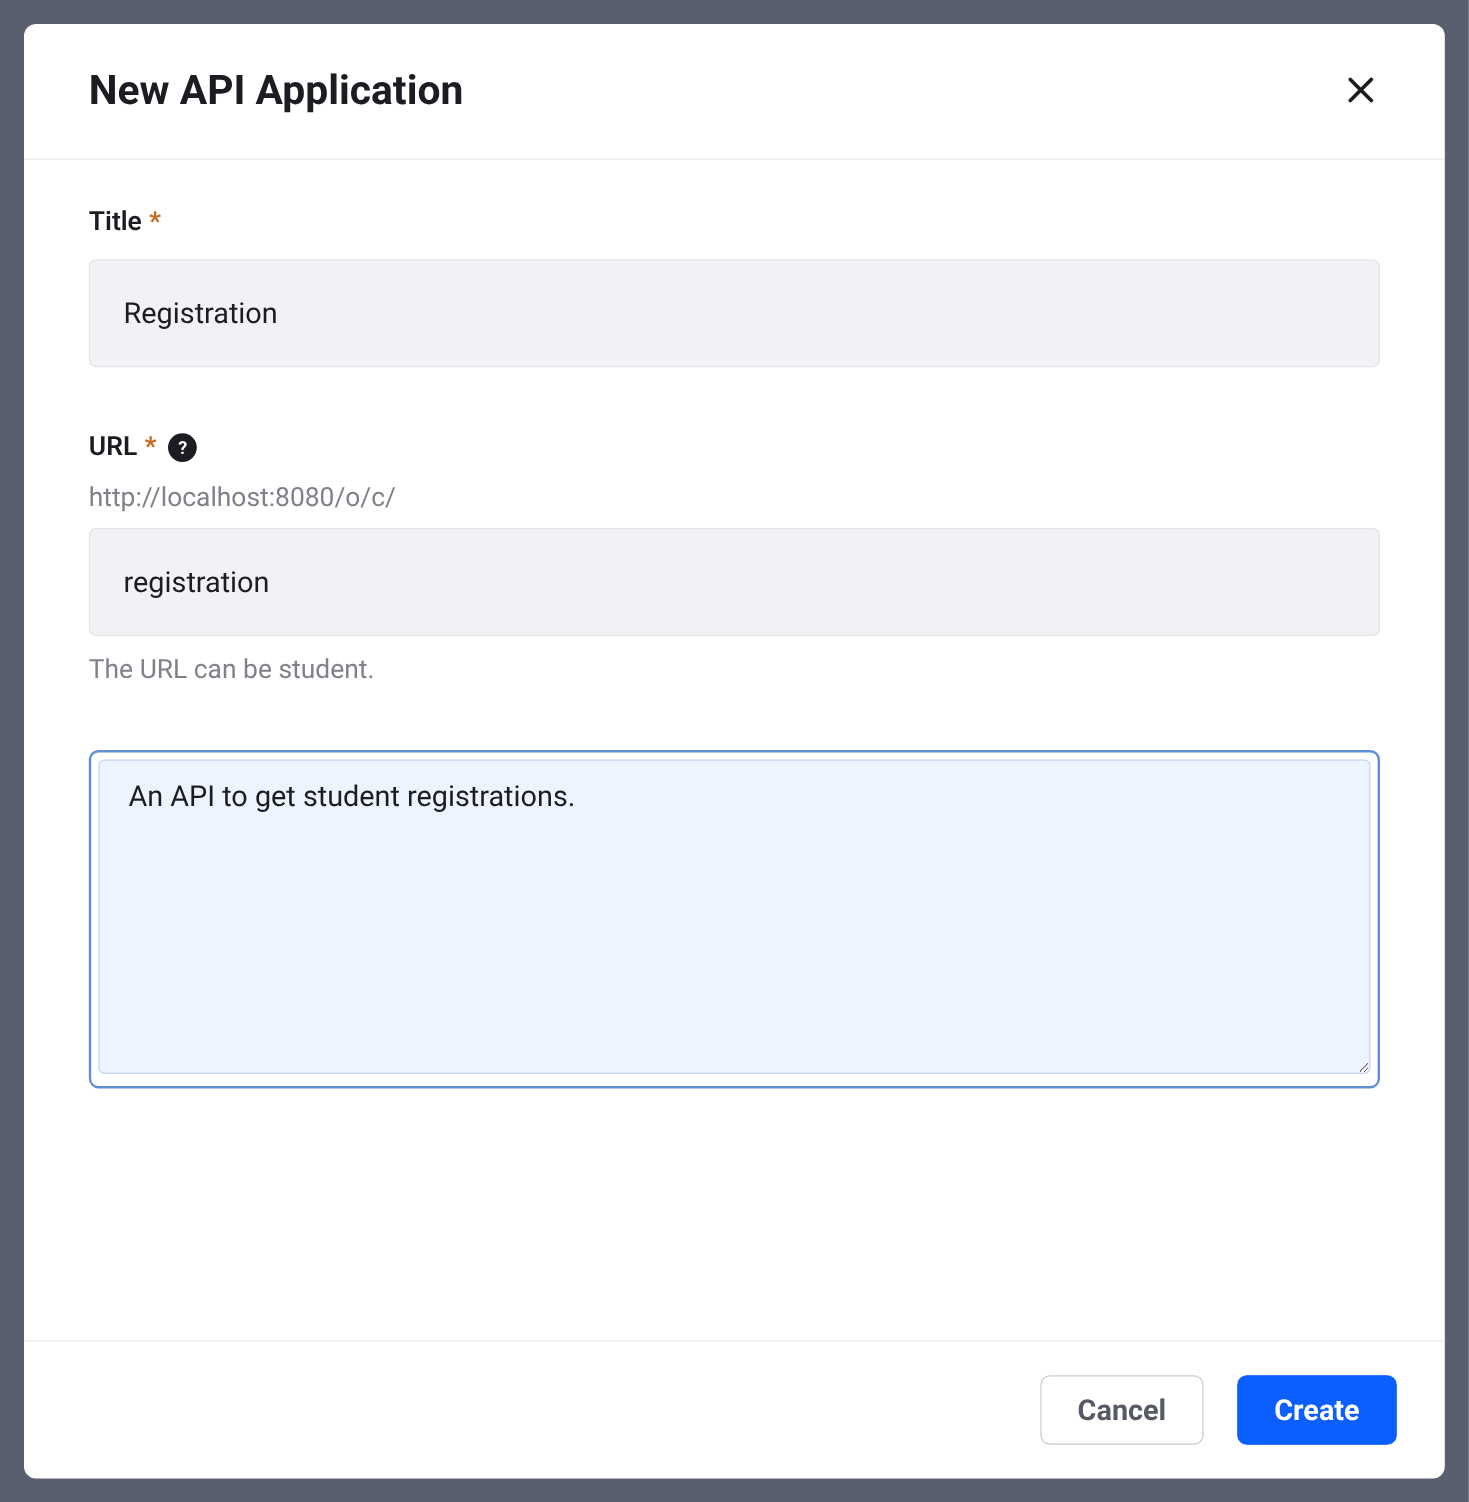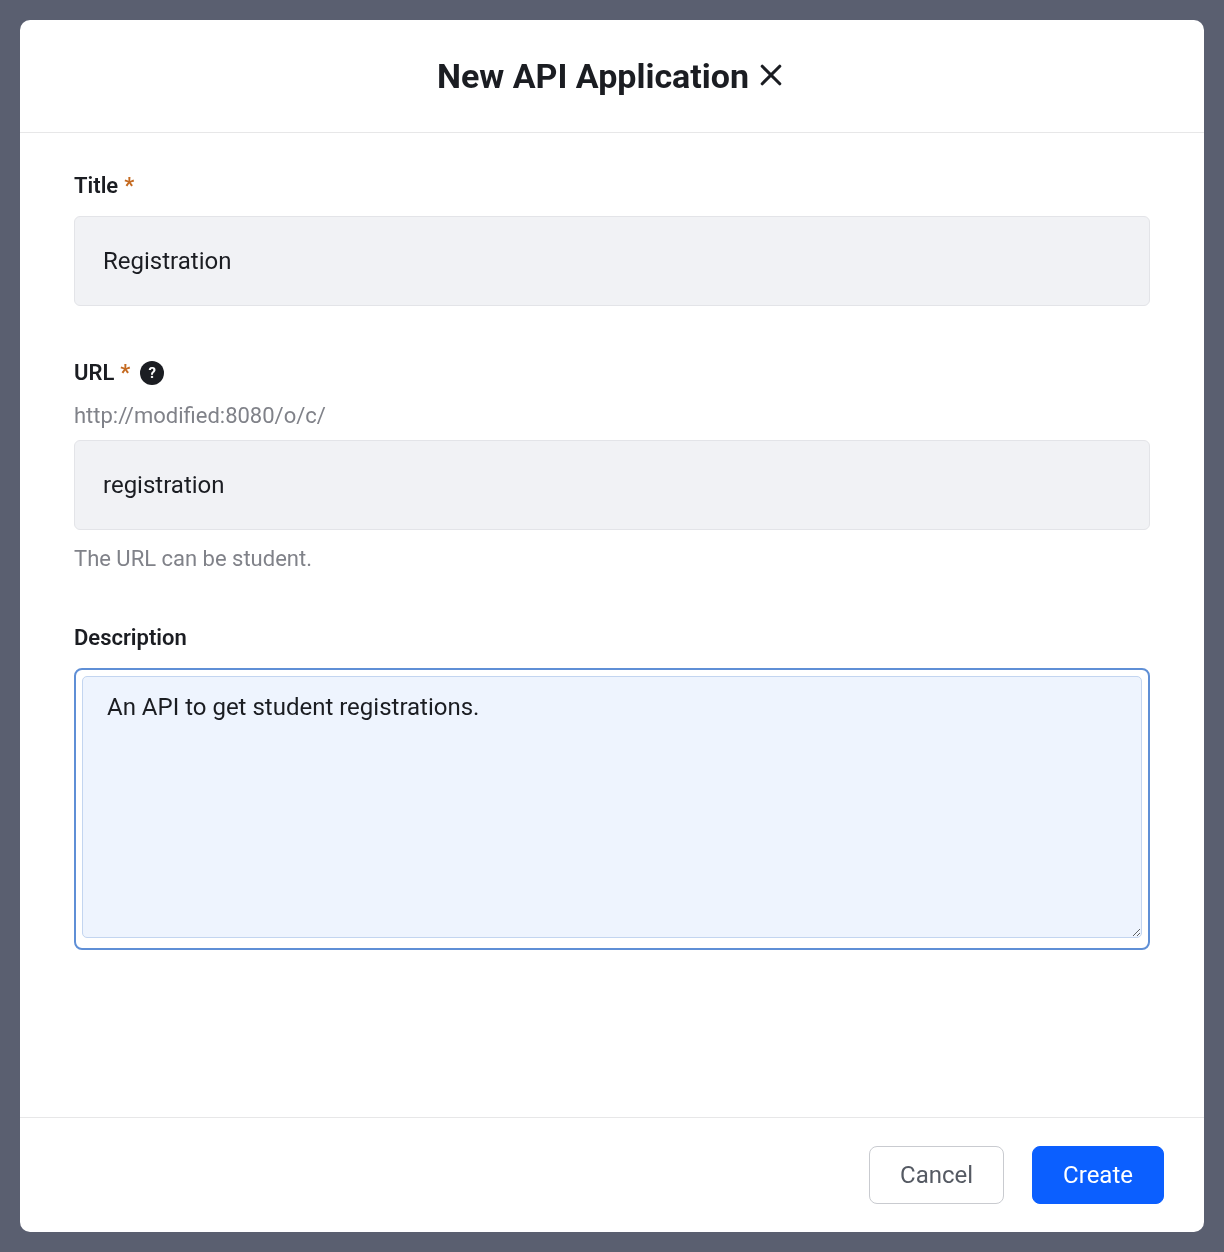"New API Application" .modal-header { justify-content: center -> space-between }
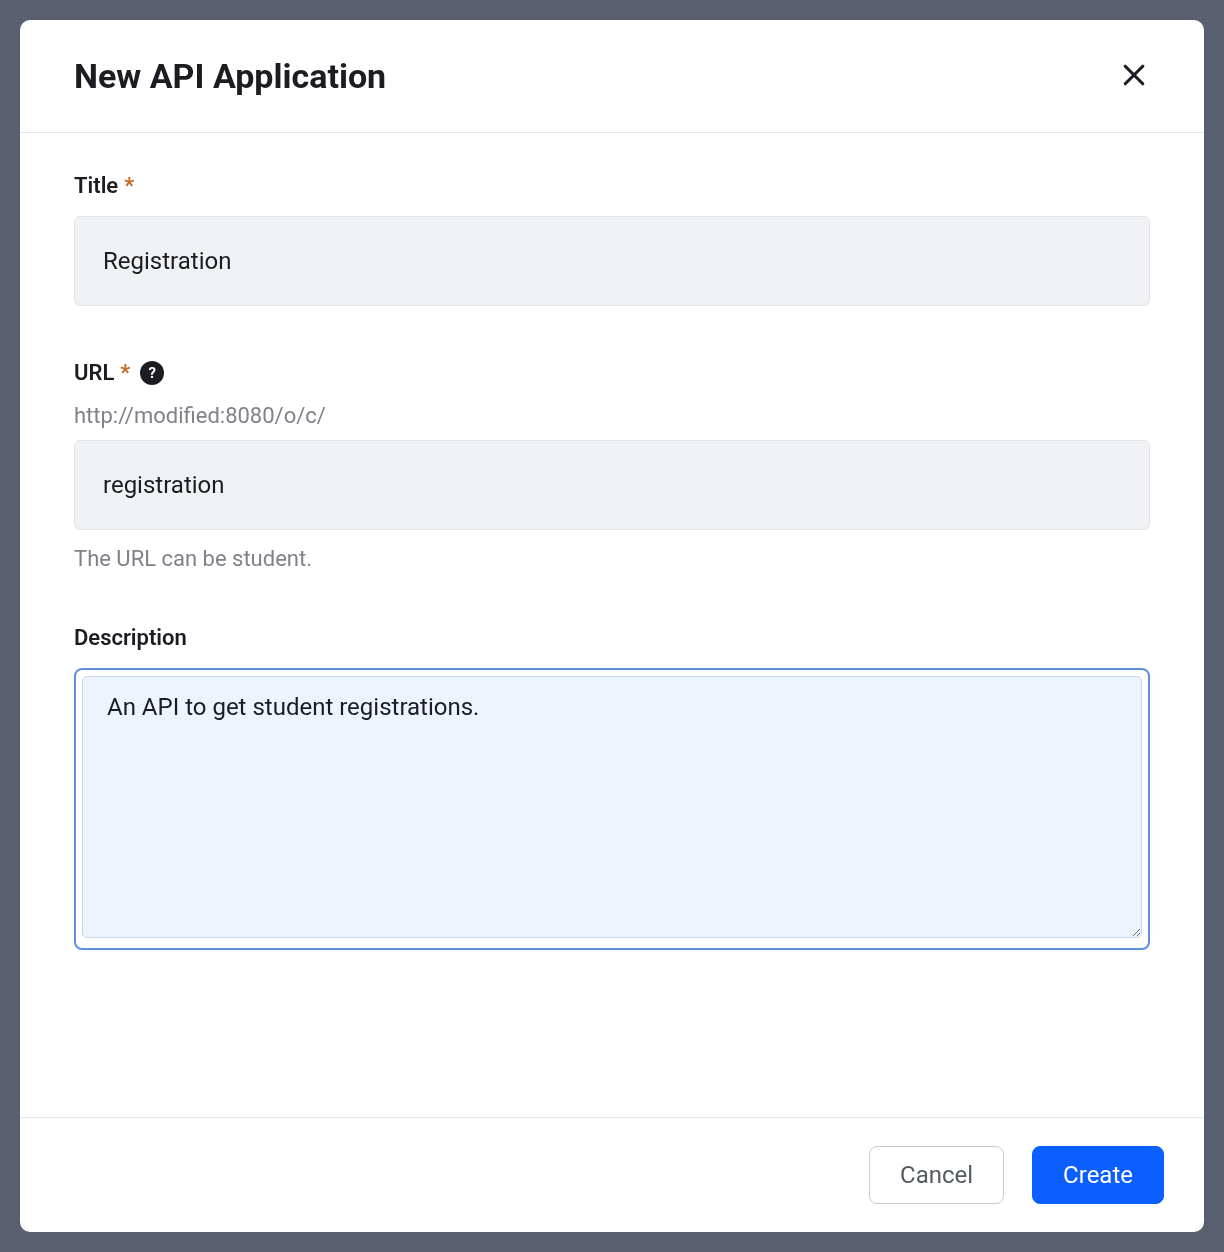"http://modified:8080/o/c/" div.hint { text: http://modified:8080/o/c/ -> http://localhost:8080/o/c/ }
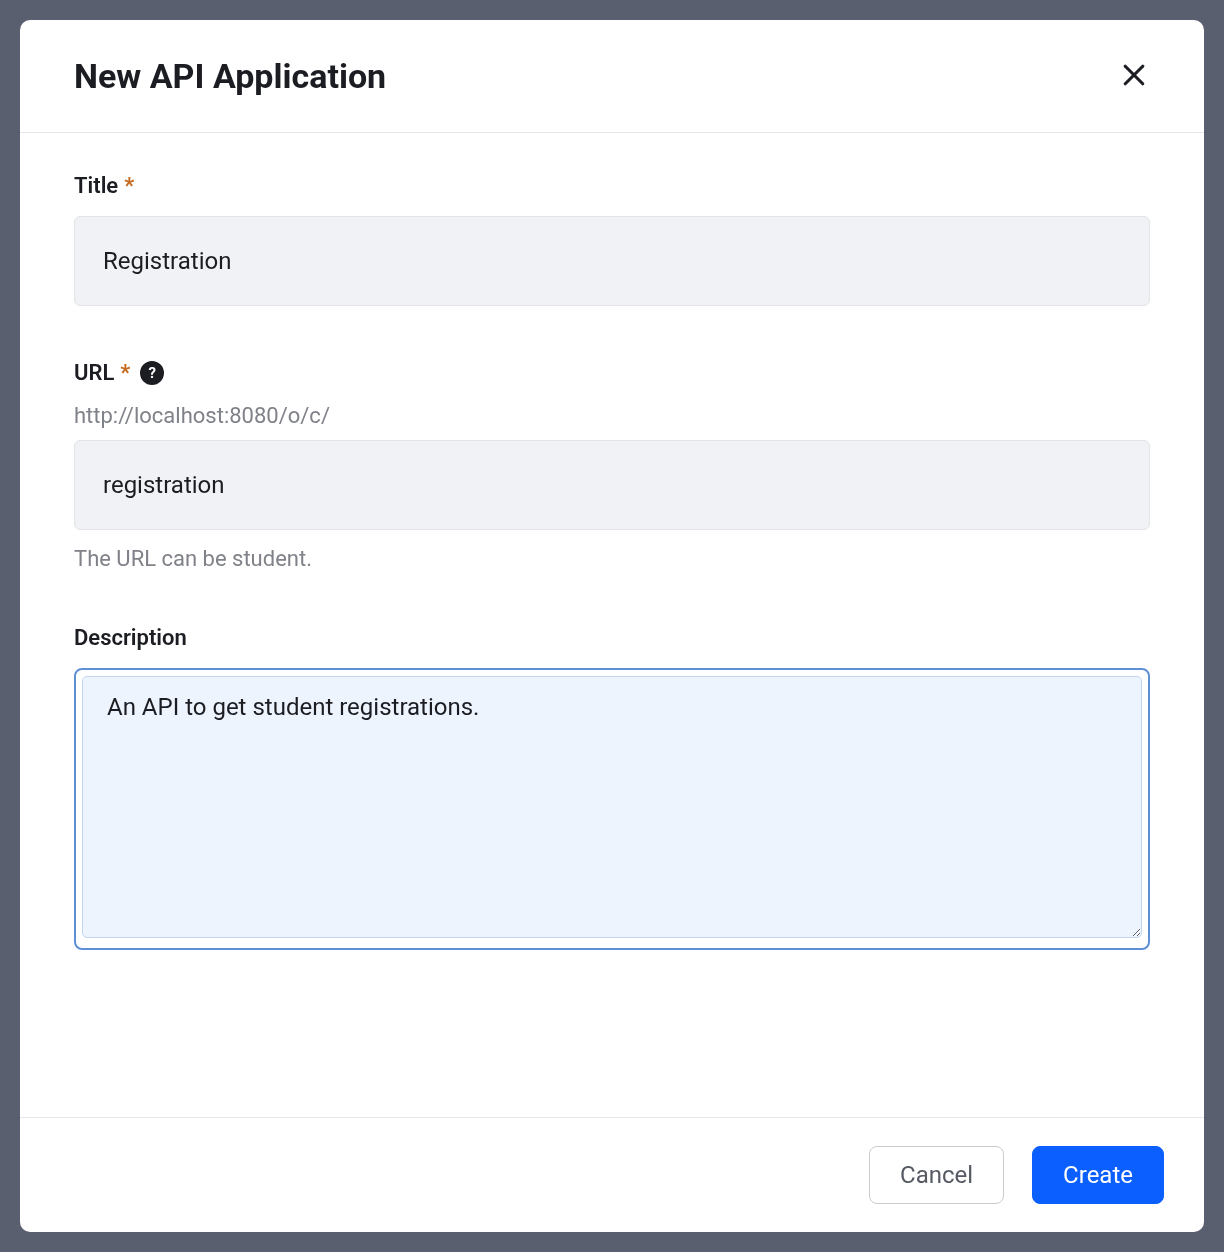"Description" div.label-row { html: <div> <span>Description</span> </div> -> none }
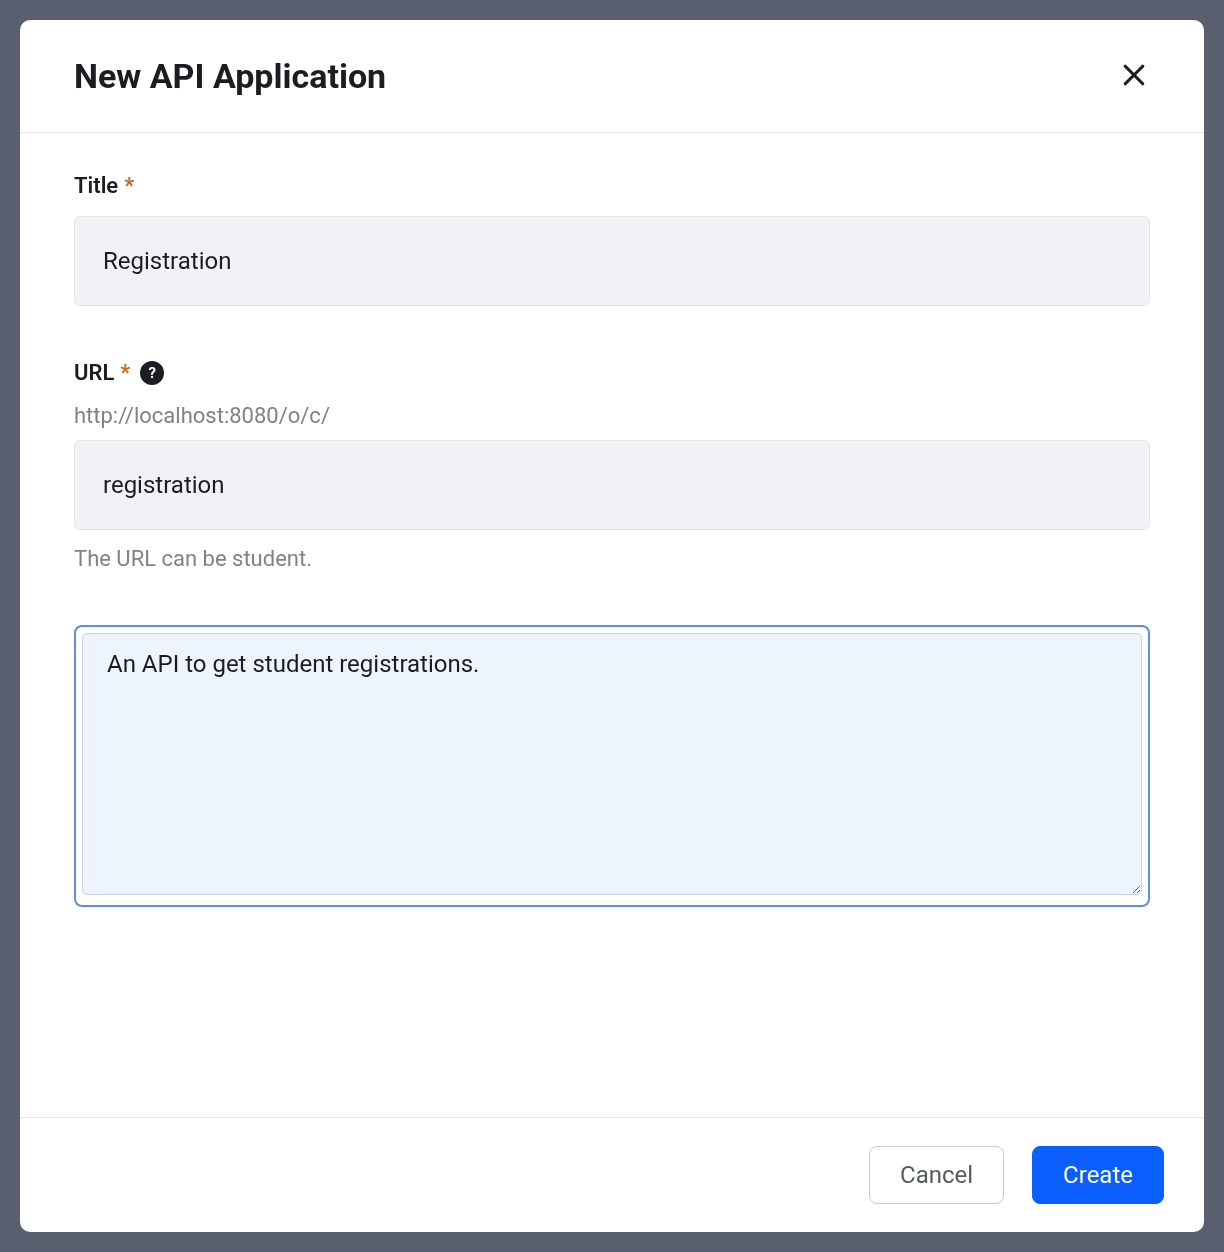"Cancel" .btn { font-weight: 400 -> 700 }
